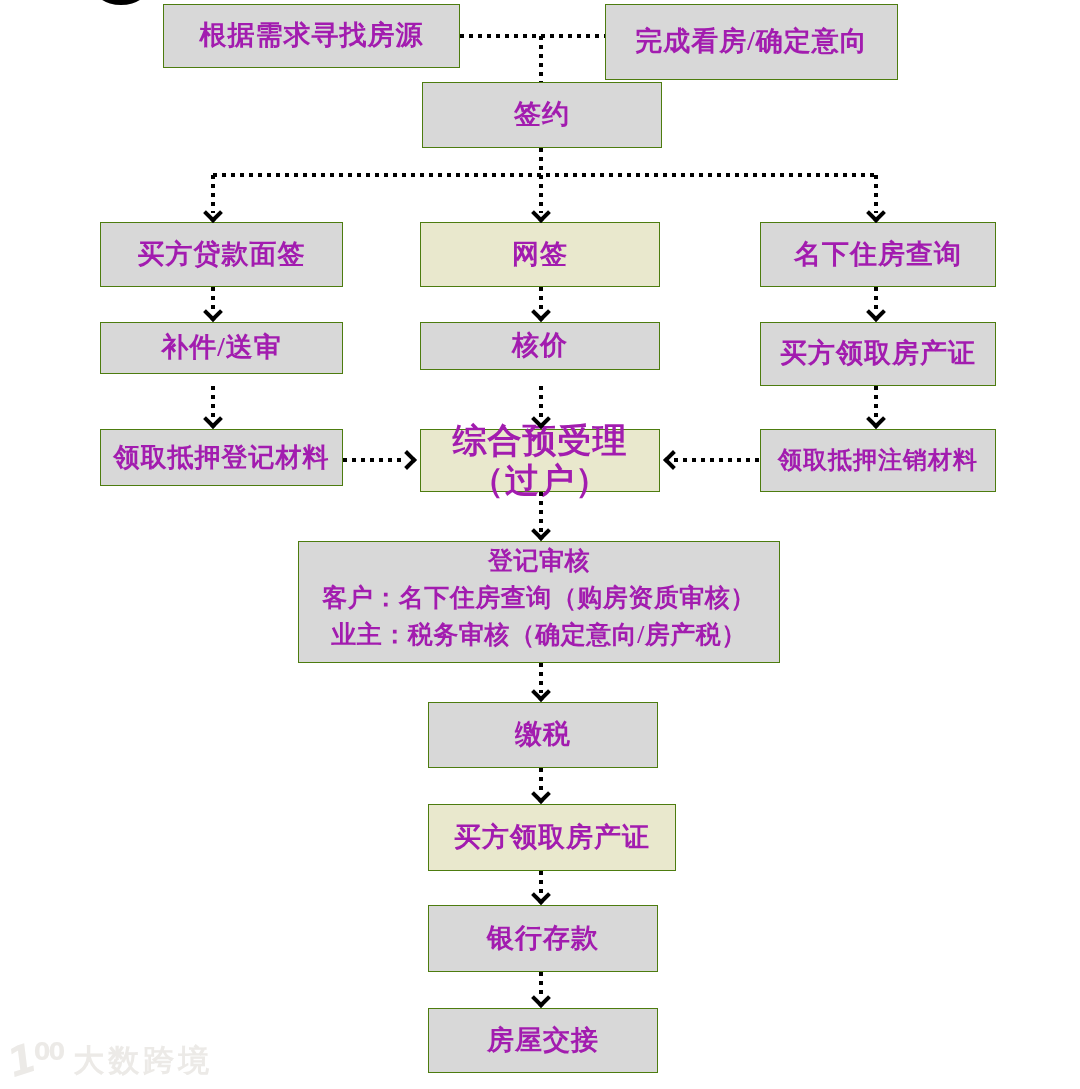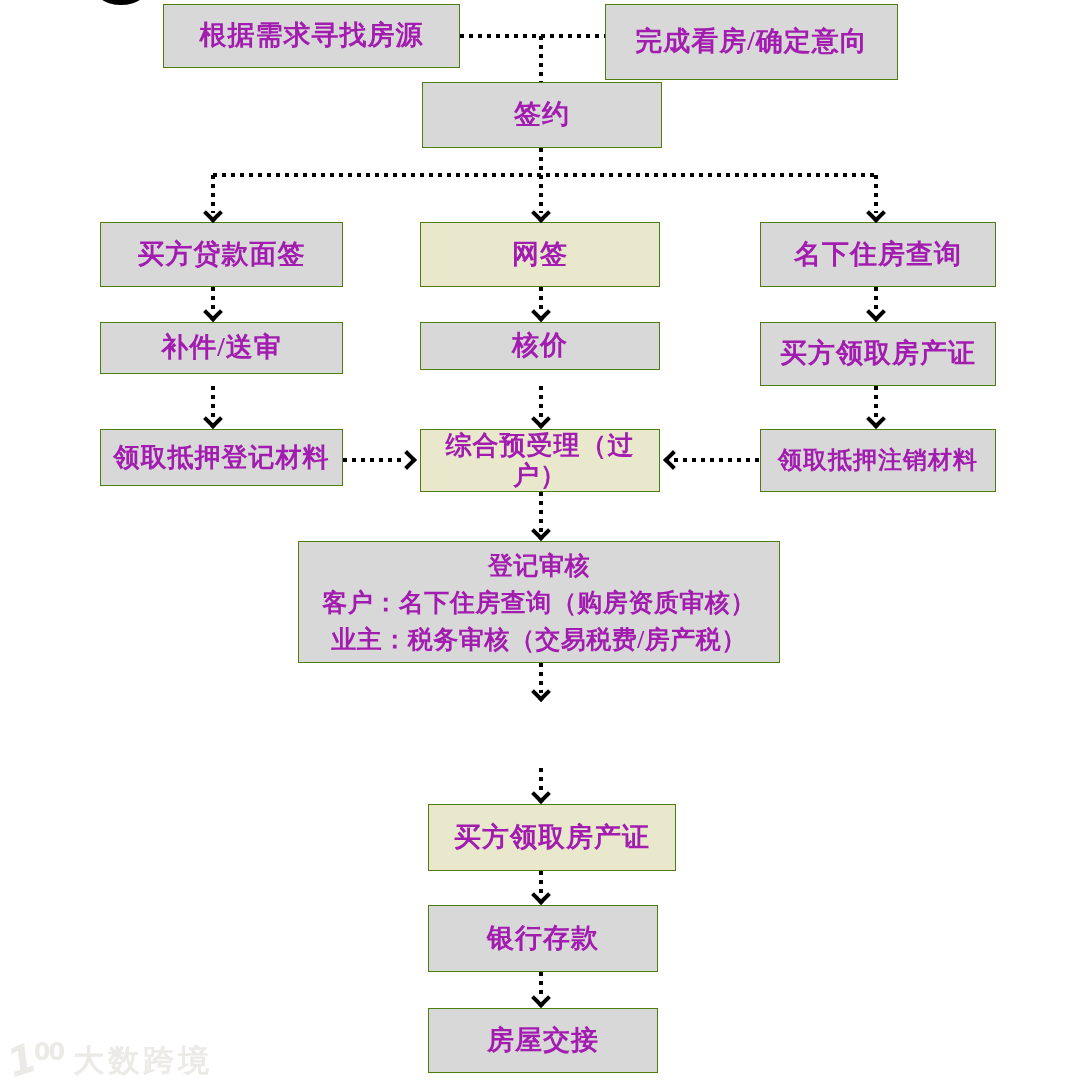"综合预受理（过户）" div.node { font-size: 26px -> 34px }
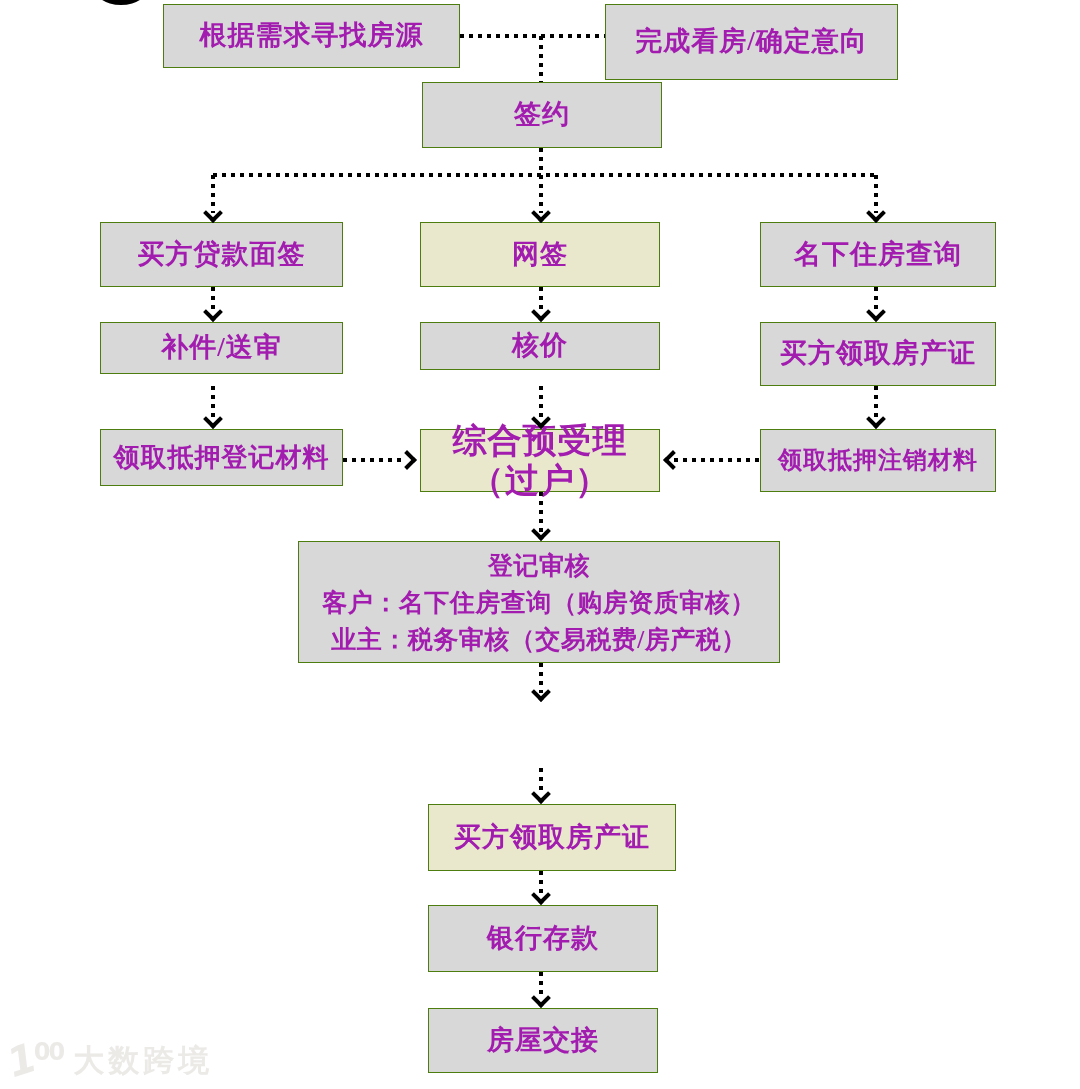"登记审核" .node.multi { justify-content: center -> flex-start }
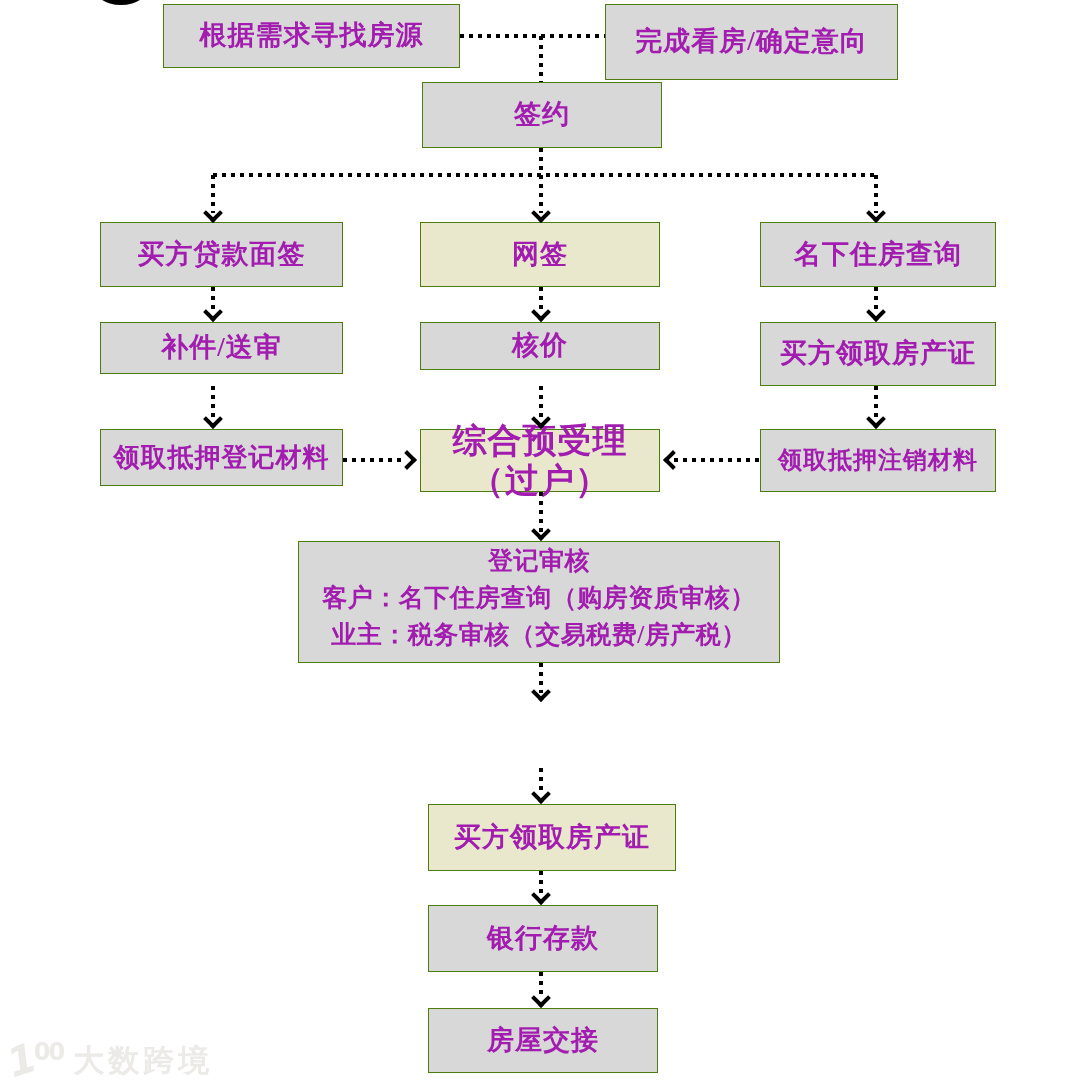"业主：税务审核（交易税费/房产税）" div { text: 交易税费/ -> 确定意向/ }
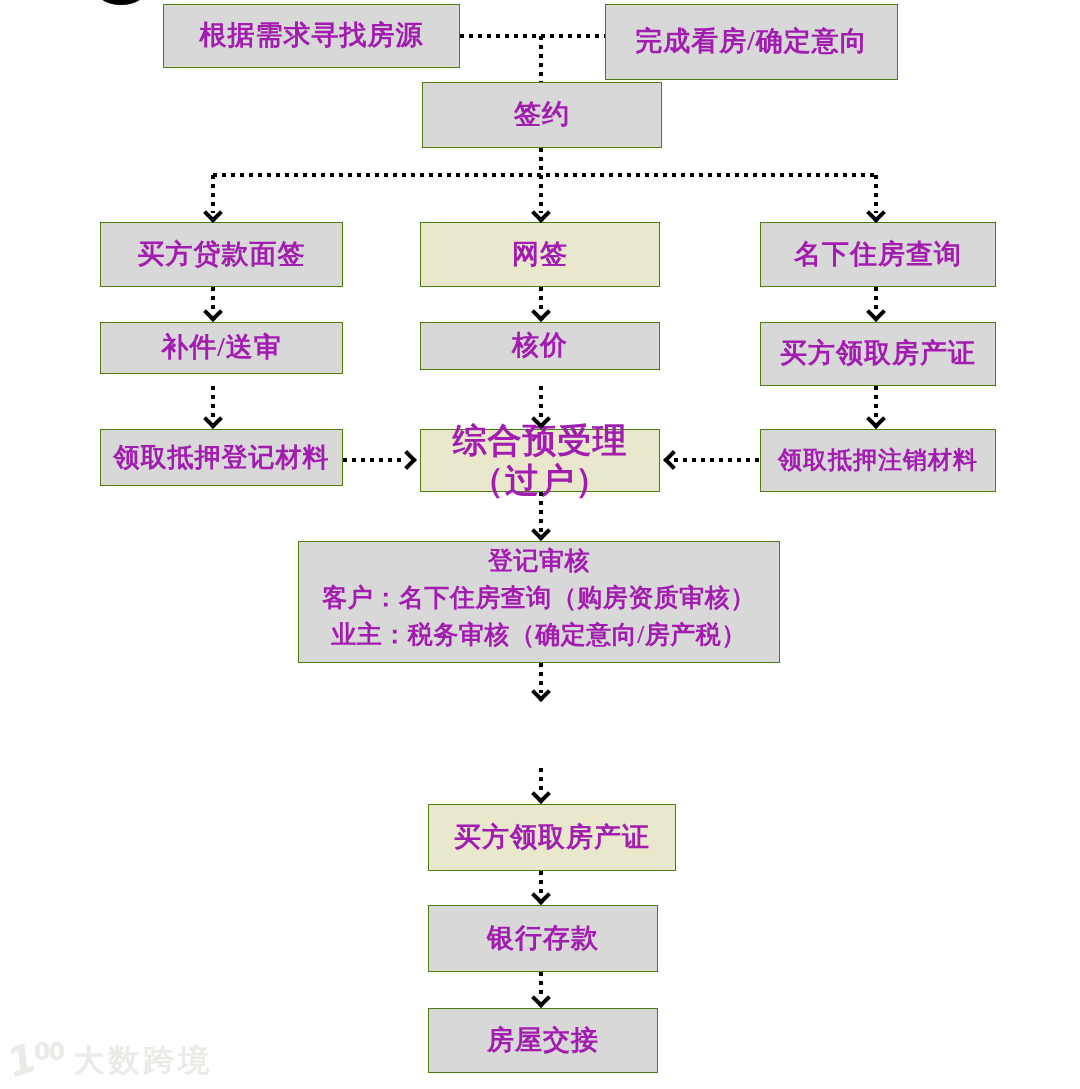"缴税" div.node { html: none -> <div>缴税</div> }
